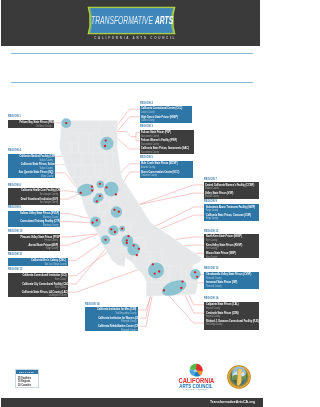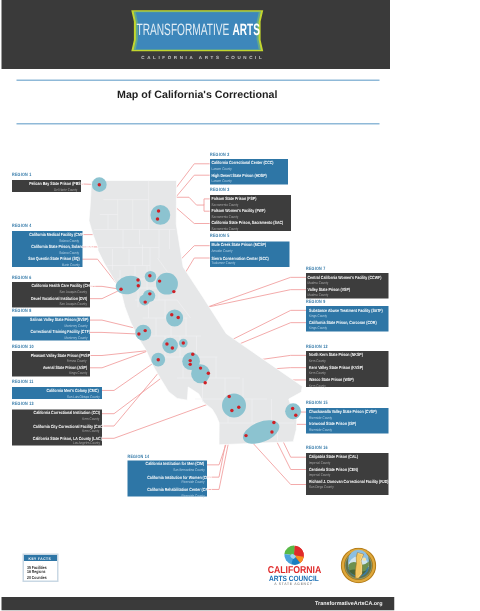"TRANSFORMATIVE" .logo-text { font-style: none -> italic }
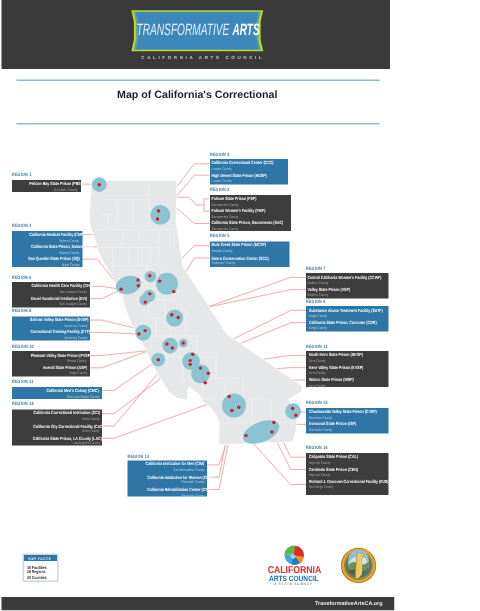"Map of California's Correctional" div { html: <div>Map of California's Correctional</div> -> none }
